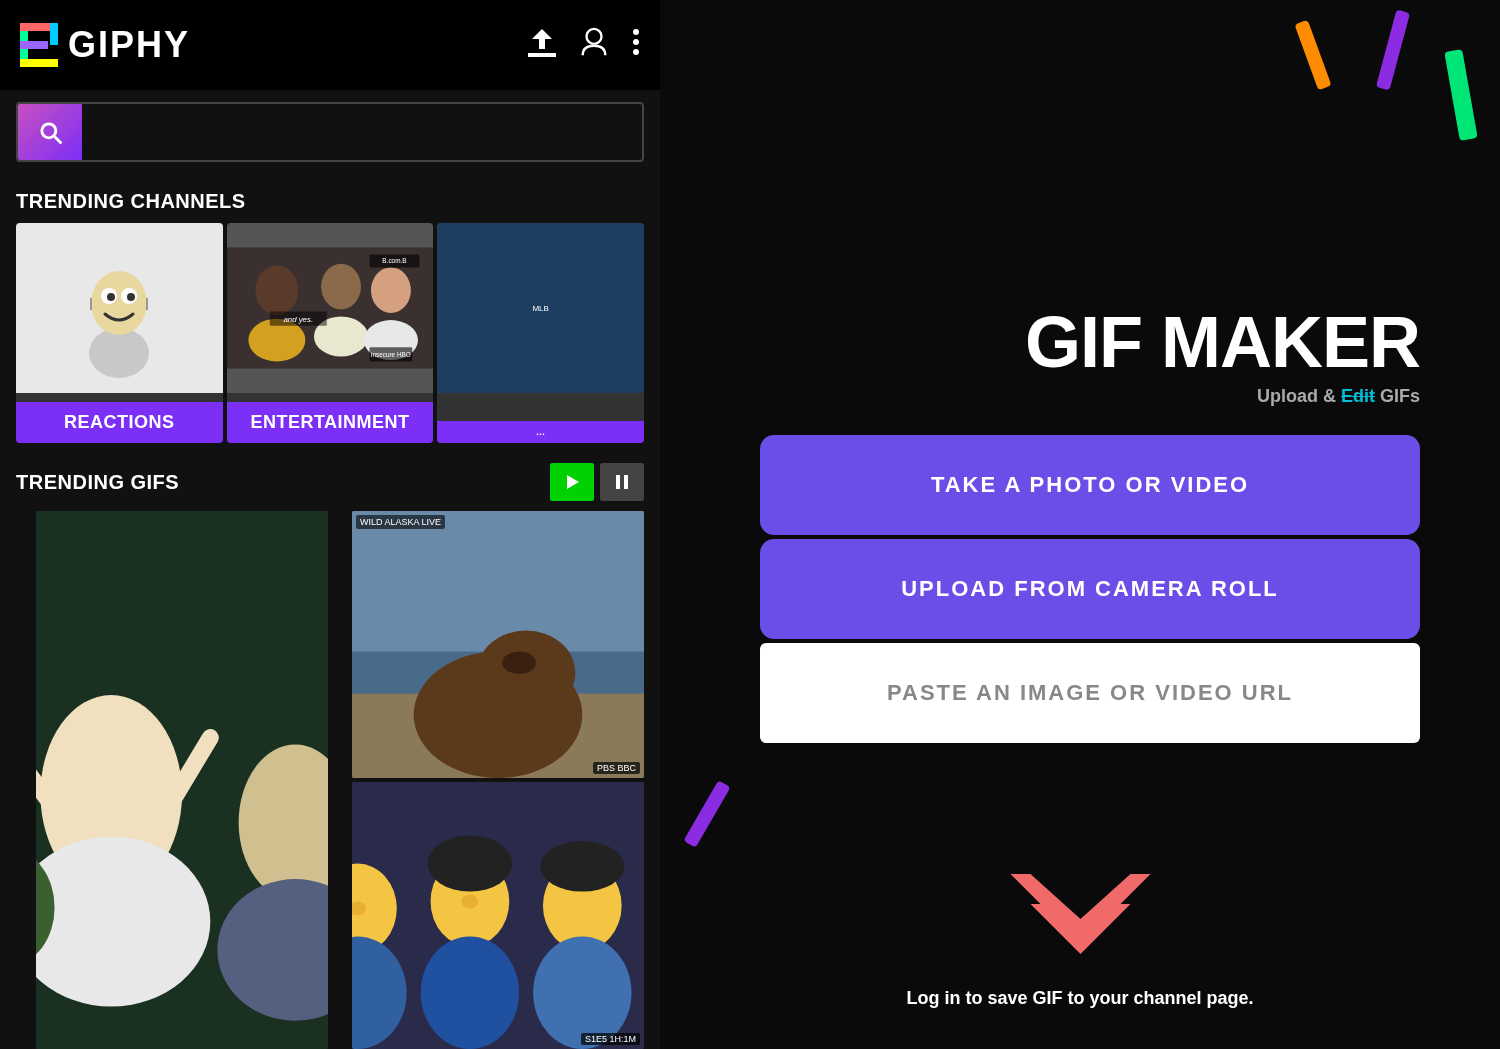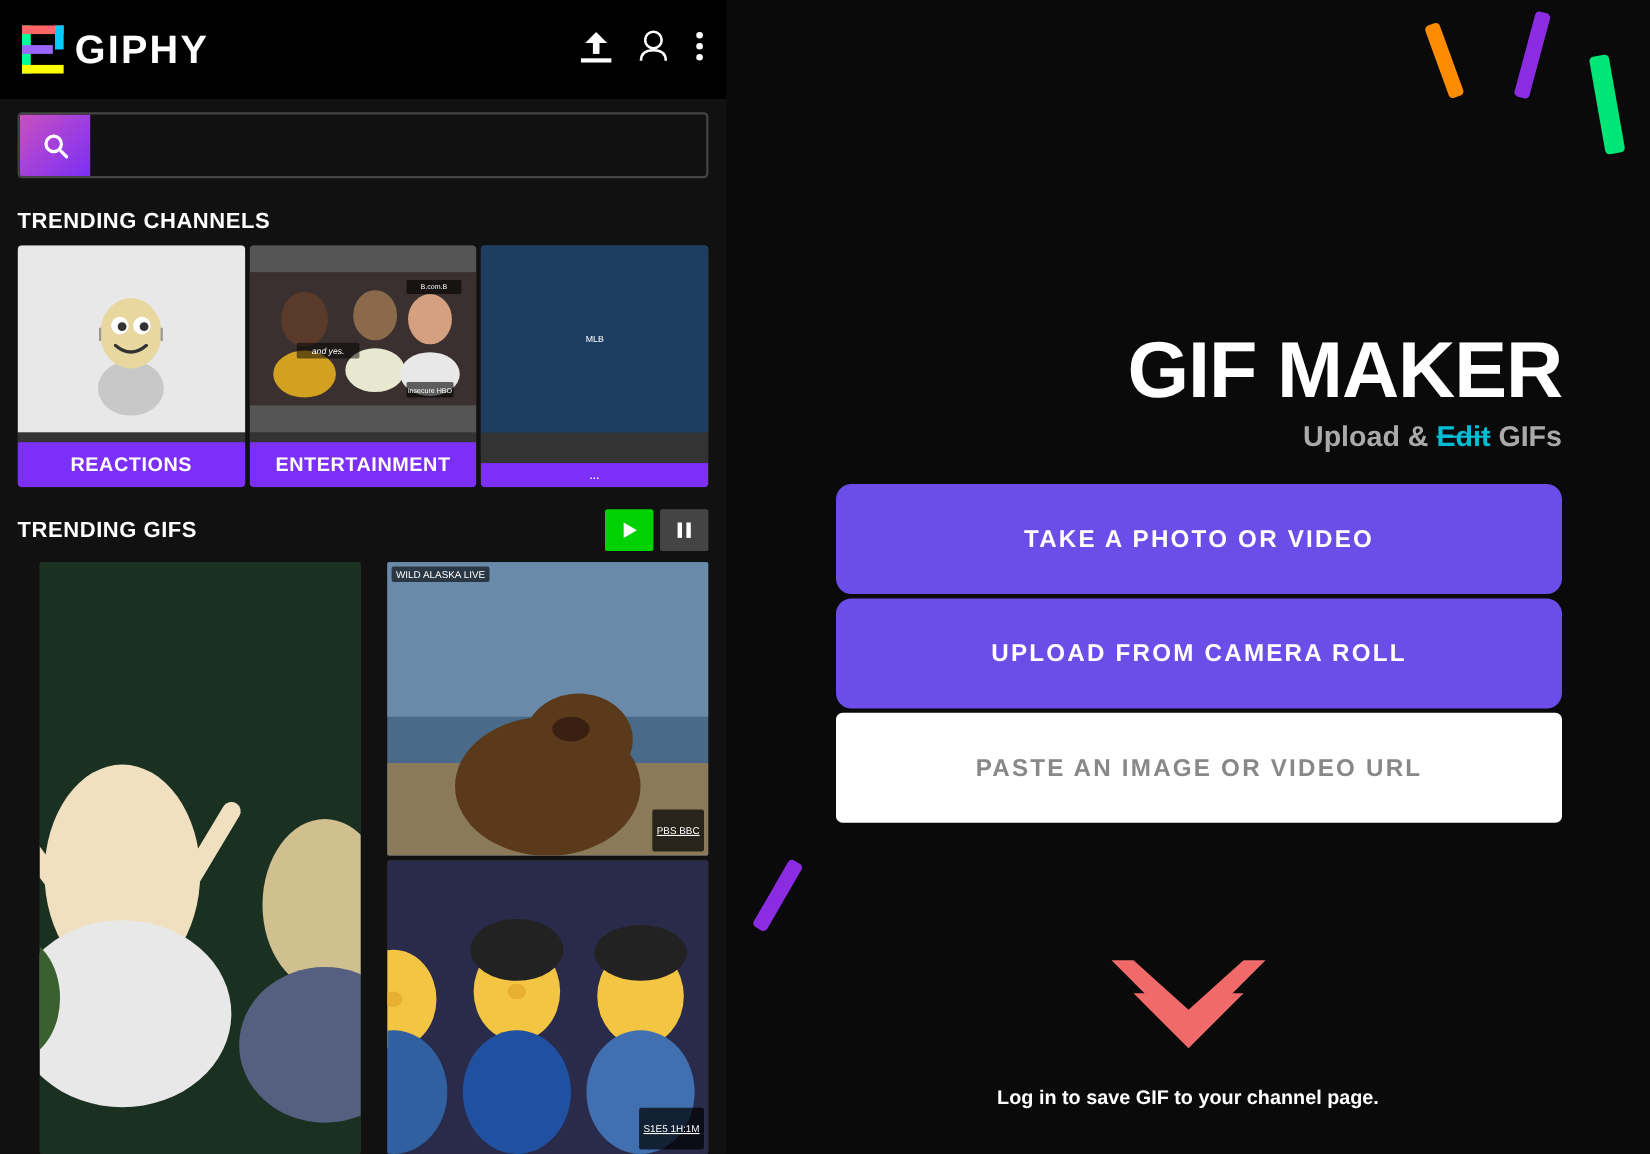"Upload & Edit GIFs" .gif-maker-subtitle { font-size: 26px -> 18px }
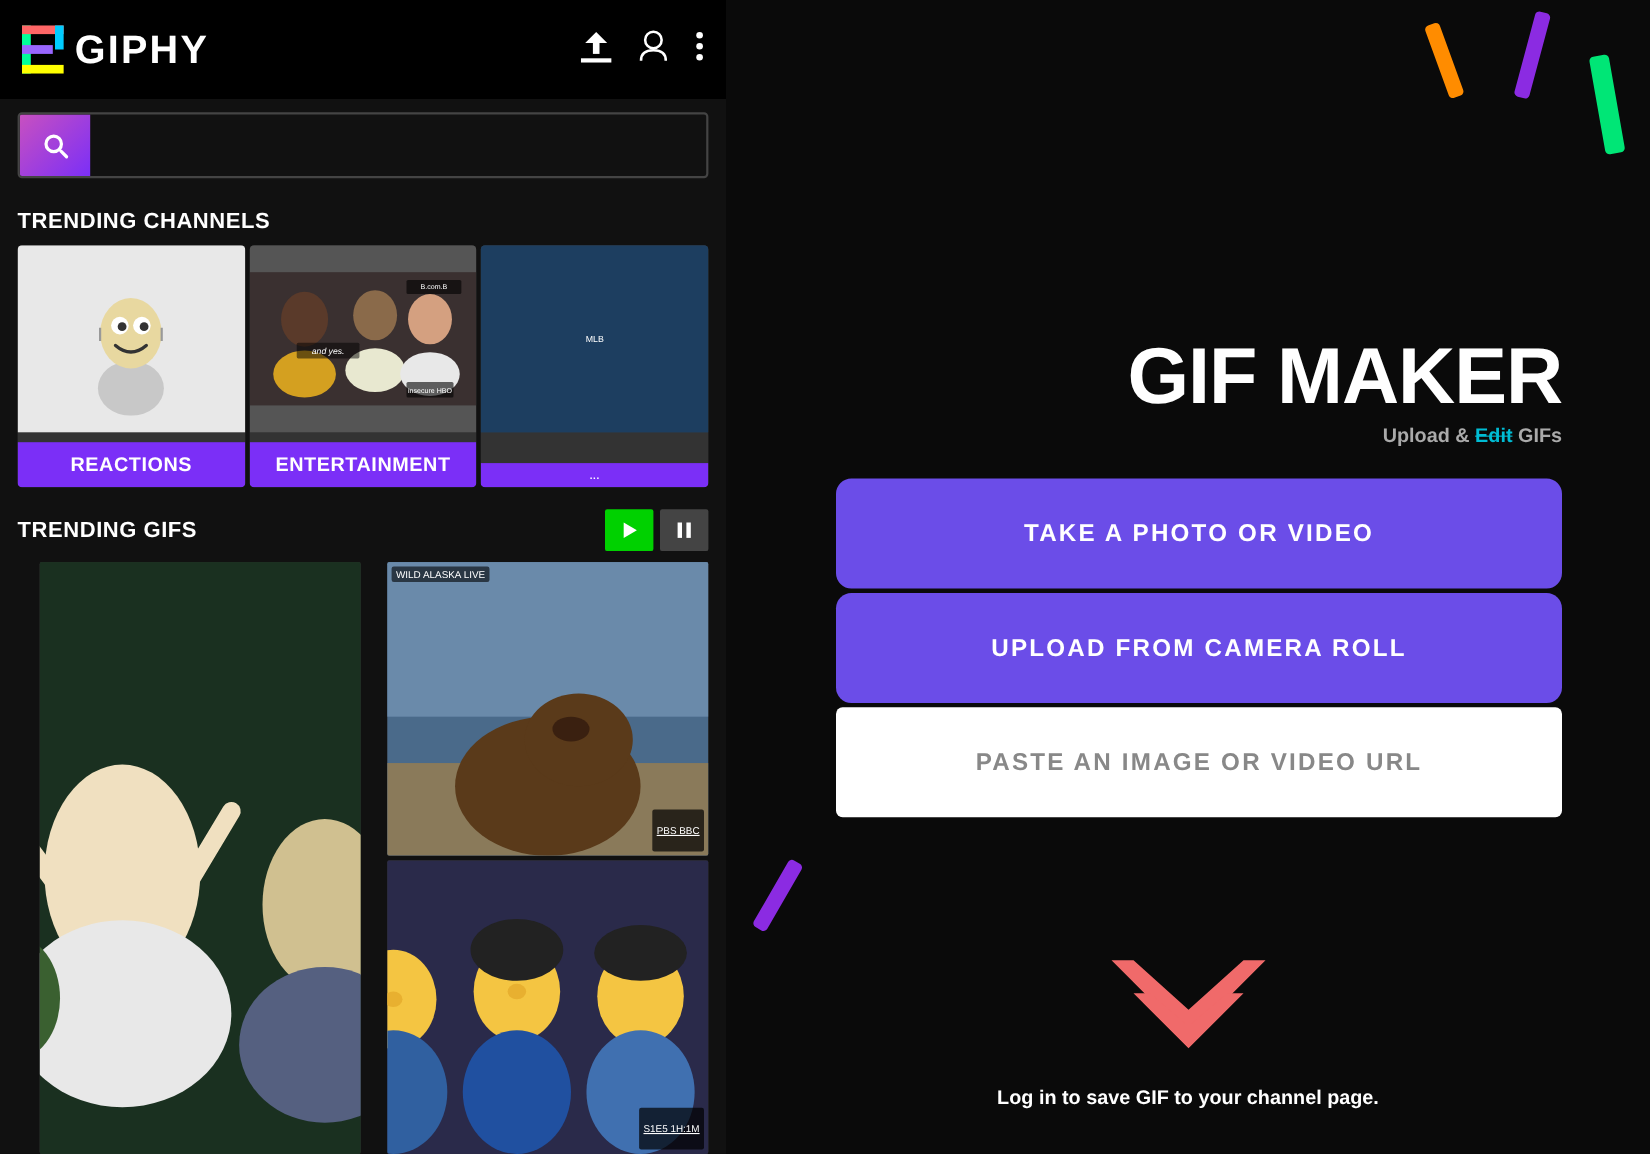"PBS BBC" .gif-duration { padding: 14px 4px -> 1px 4px; text-decoration: underline -> none }
